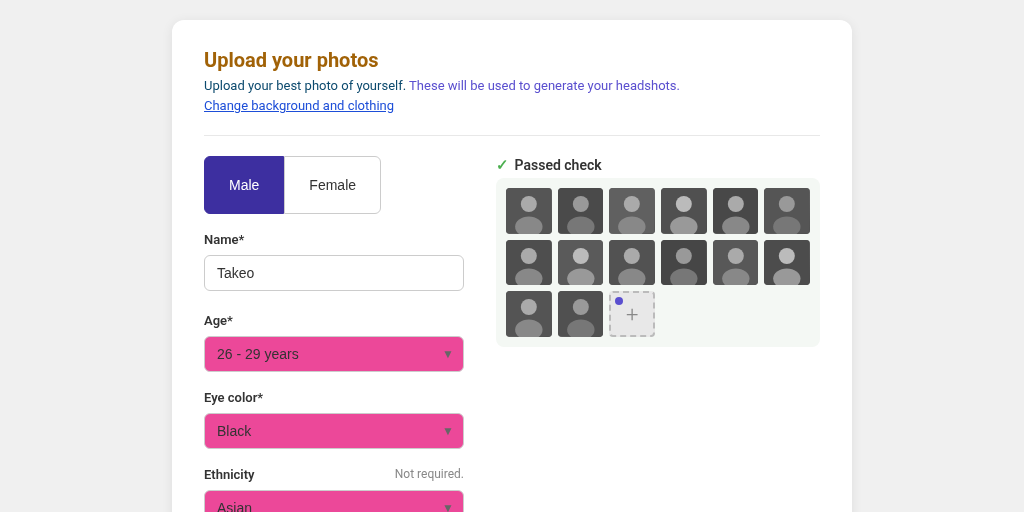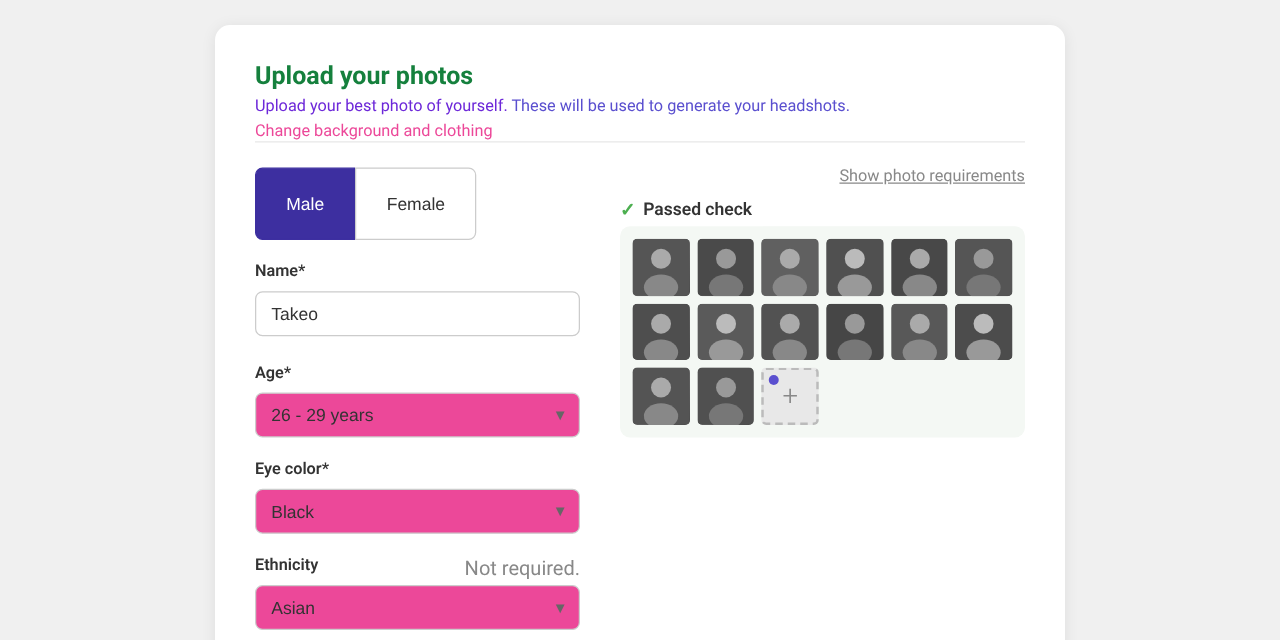"Upload your photos" .card-title { color: #15803d -> #a16207 }
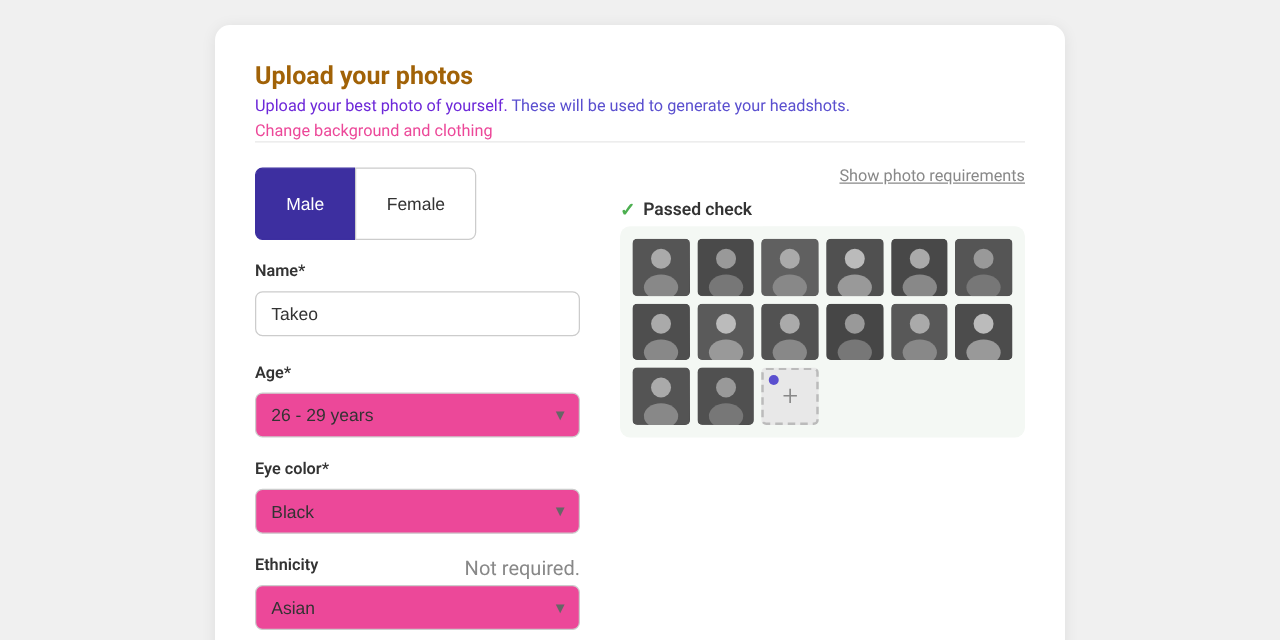"Upload your best photo of" .card-subtitle span { color: #6d28d9 -> #0c4a6e }
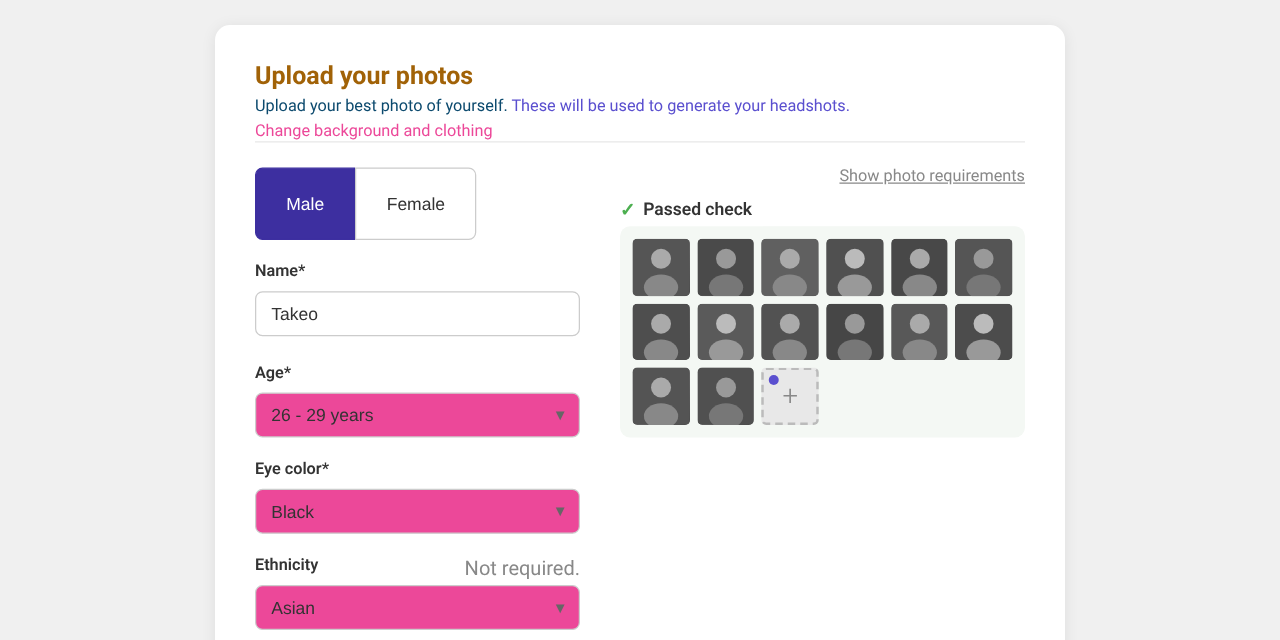"Change background and clothing" .change-link { color: #ec4899 -> #1d4ed8; margin-bottom: 0 -> 22px; text-decoration: none -> underline }
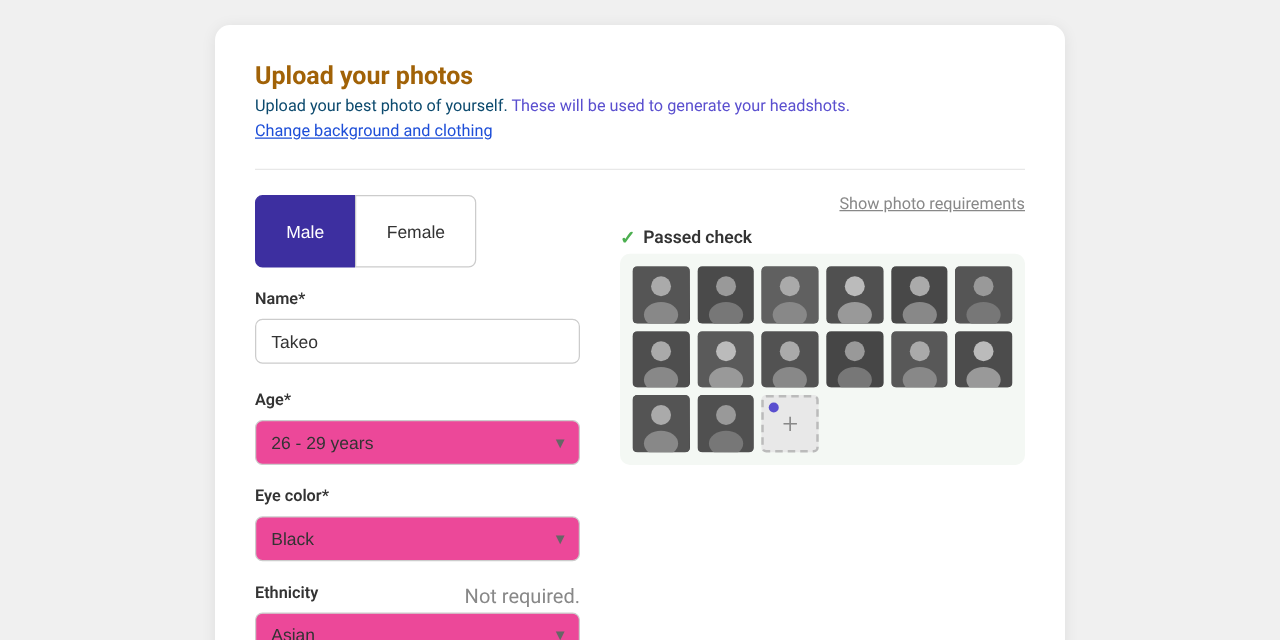"Show photo requirements" a.photo-requirements-link { html: <a>Show photo requirements</a> -> none }
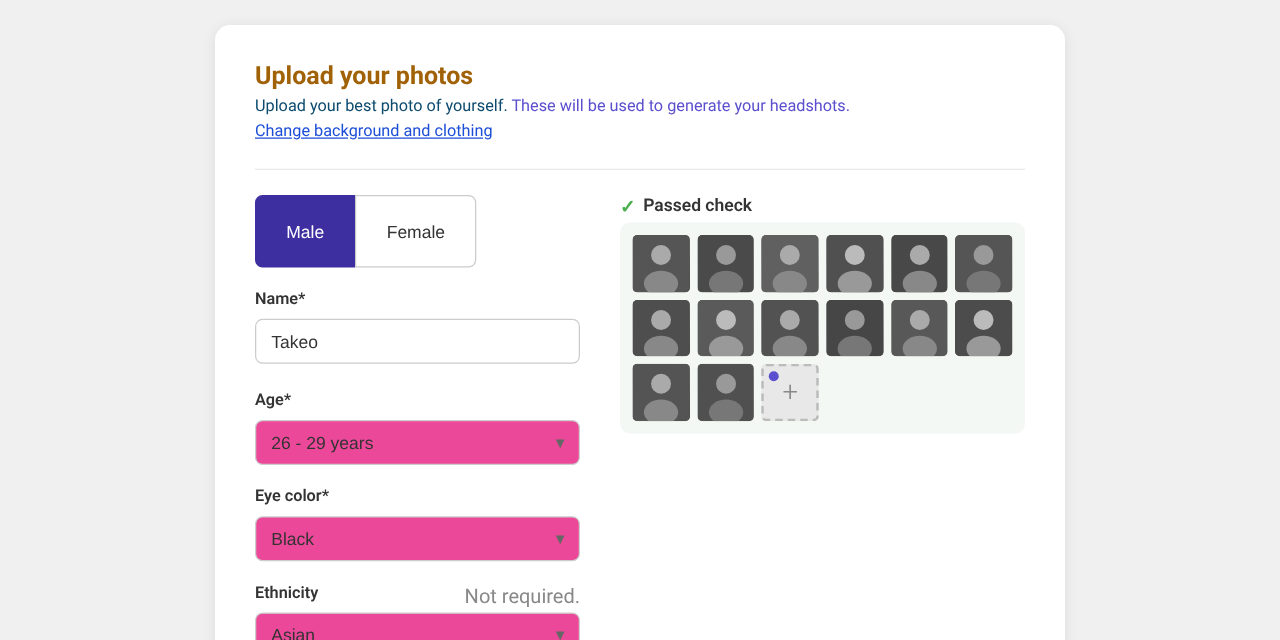"Not required." .field-label .optional { font-size: 16px -> 12px }
